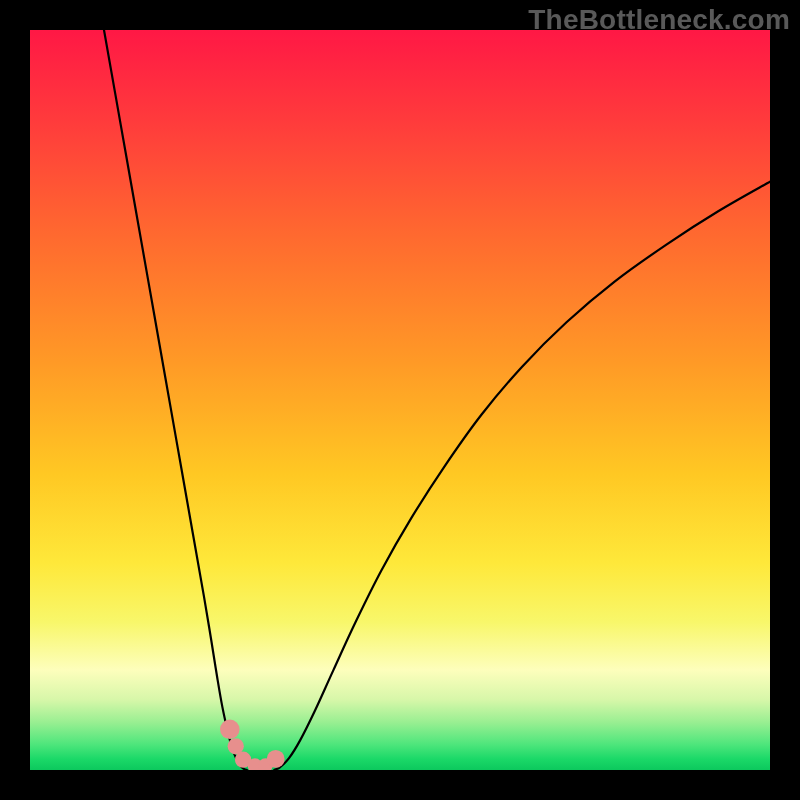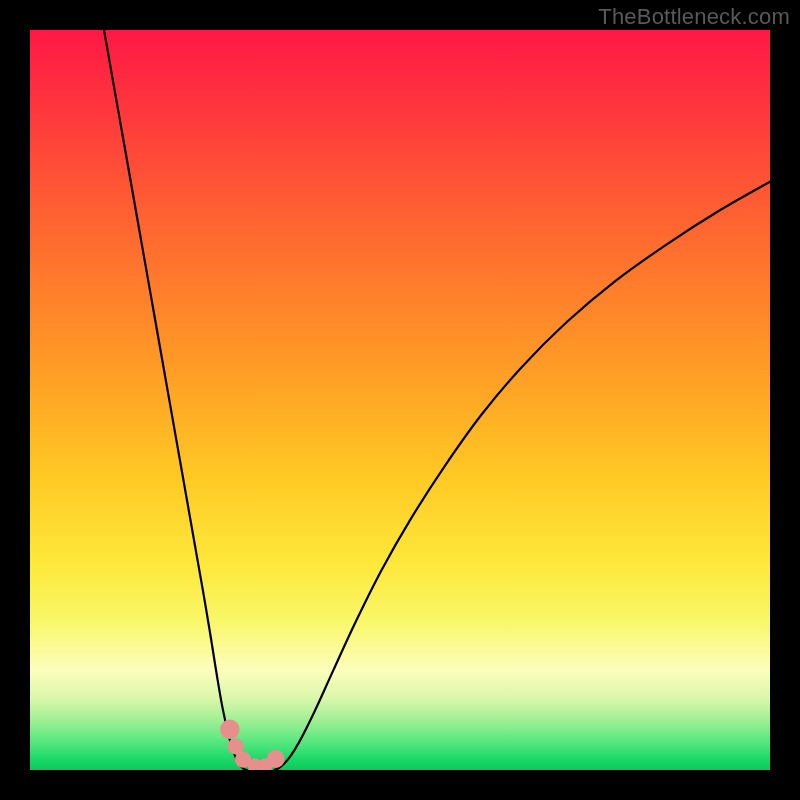"TheBottleneck.com" .watermark { font-size: 22px -> 28px; font-weight: 400 -> 700 }
